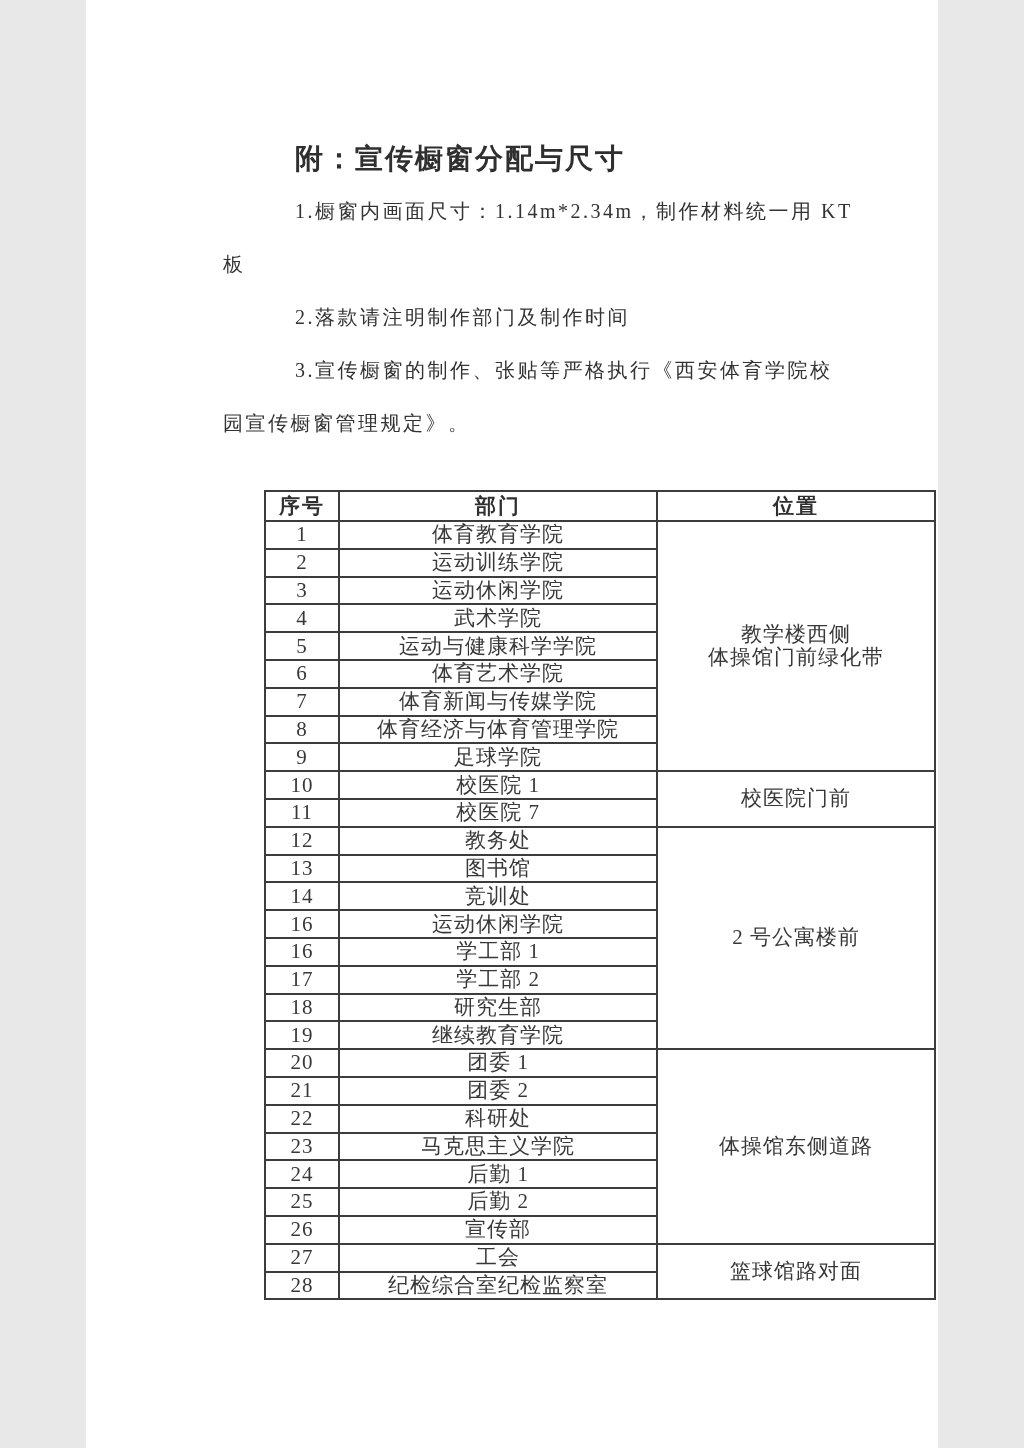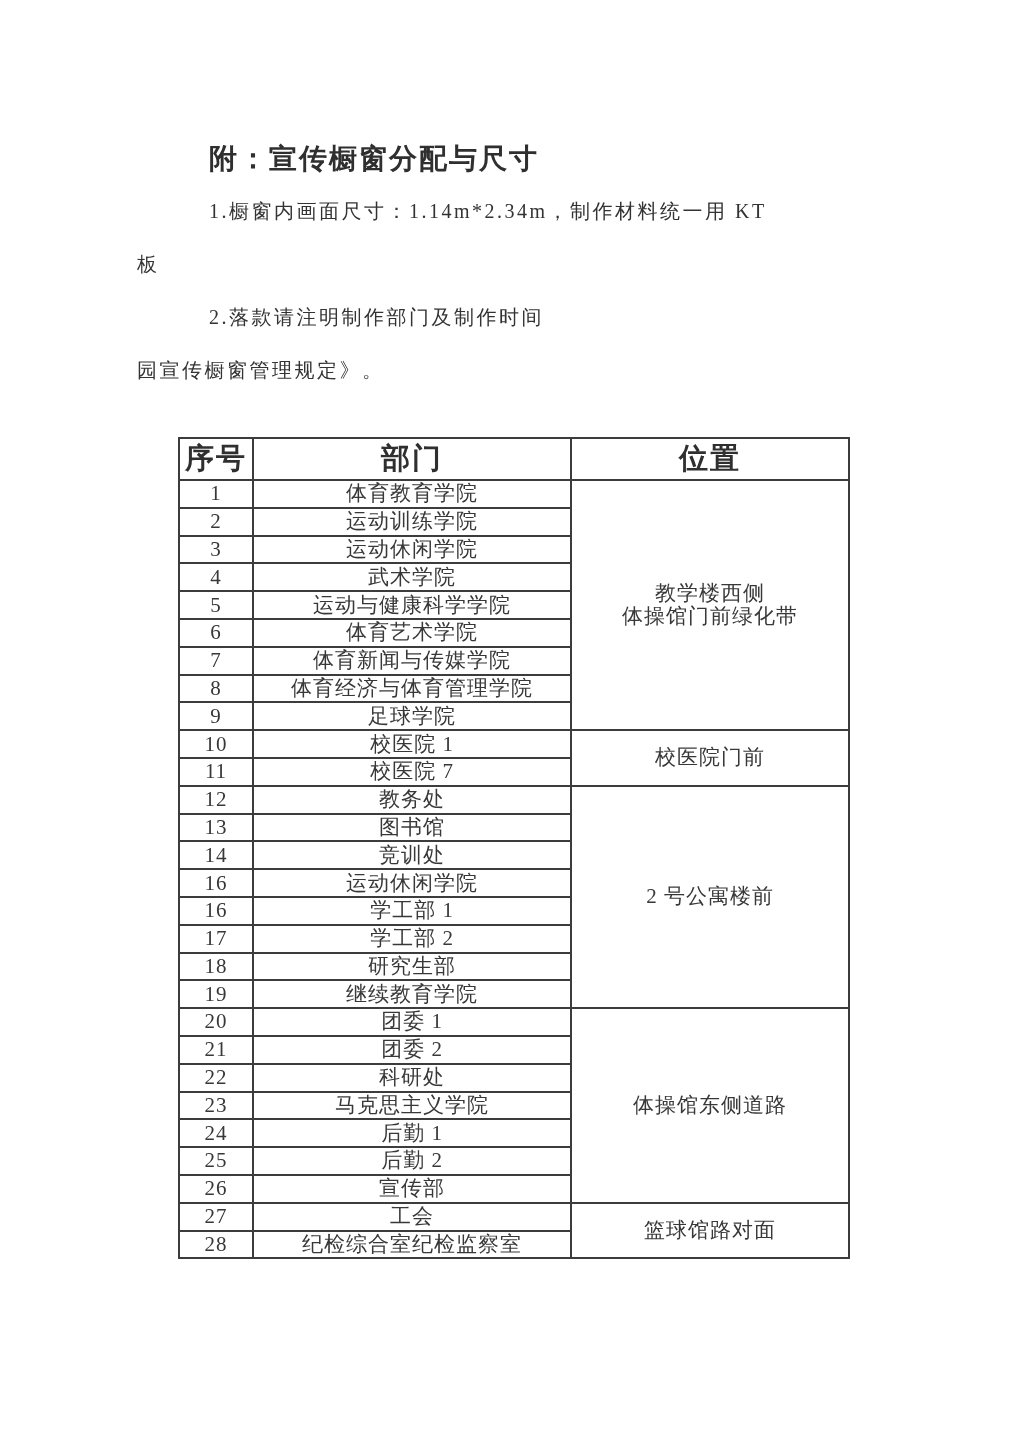"附：宣传橱窗分配与尺寸" .page { width: 1024px -> 852px }
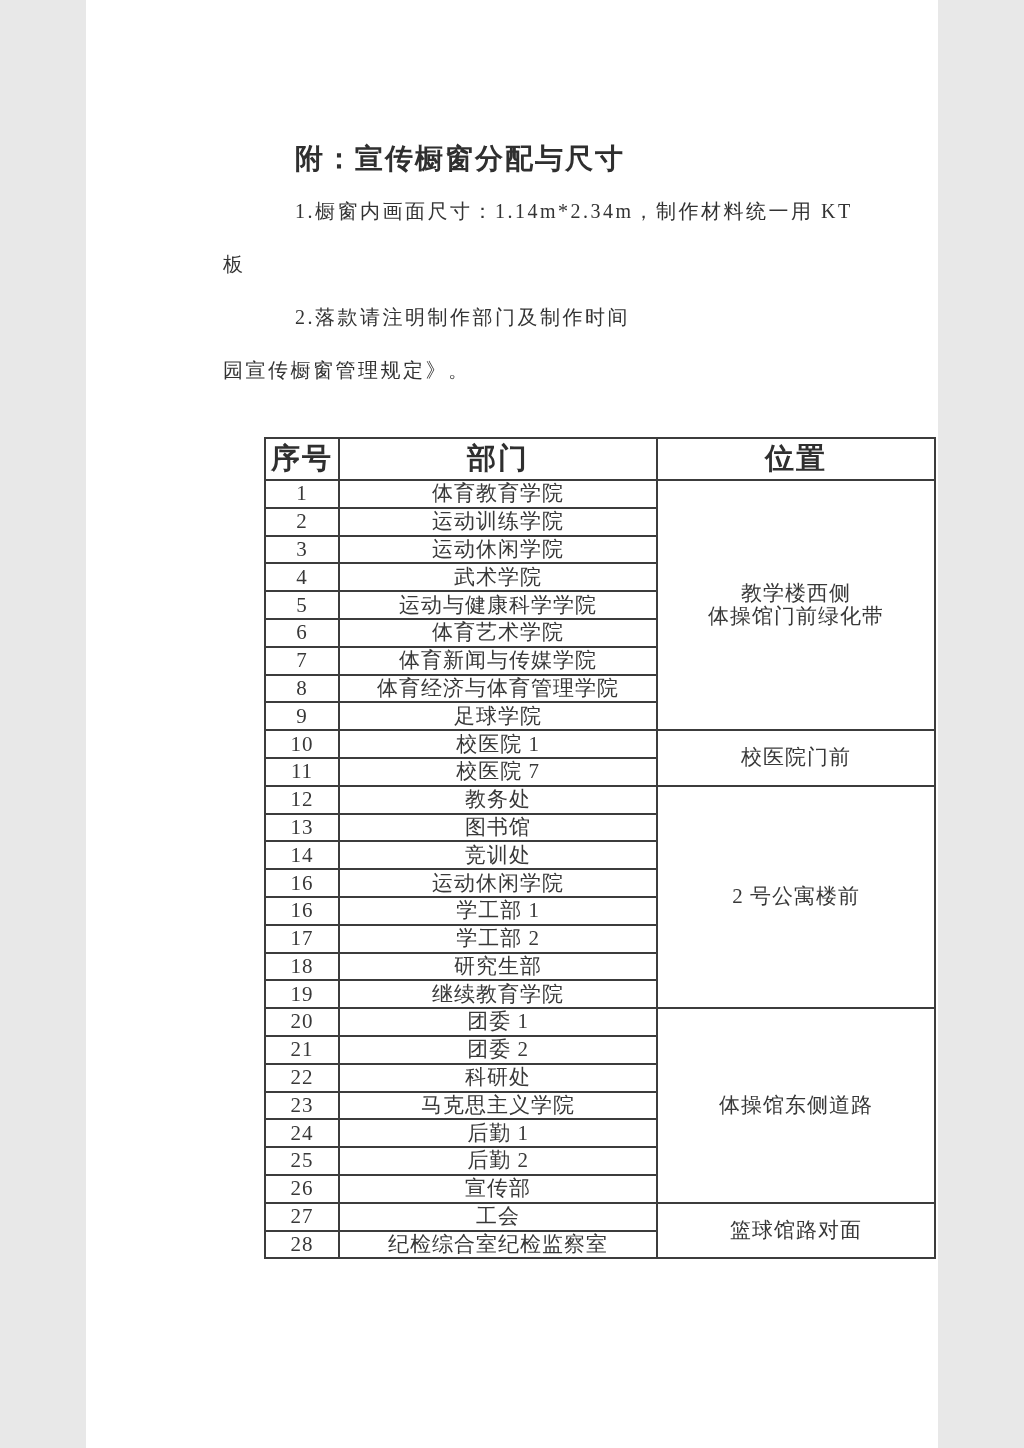"3.宣传橱窗的制作、张贴等严格执行《西安体育学院校" div.body-line { html: none -> <div>3.宣传橱窗的制作、张贴等严格执行《西安体育学院校</div> }
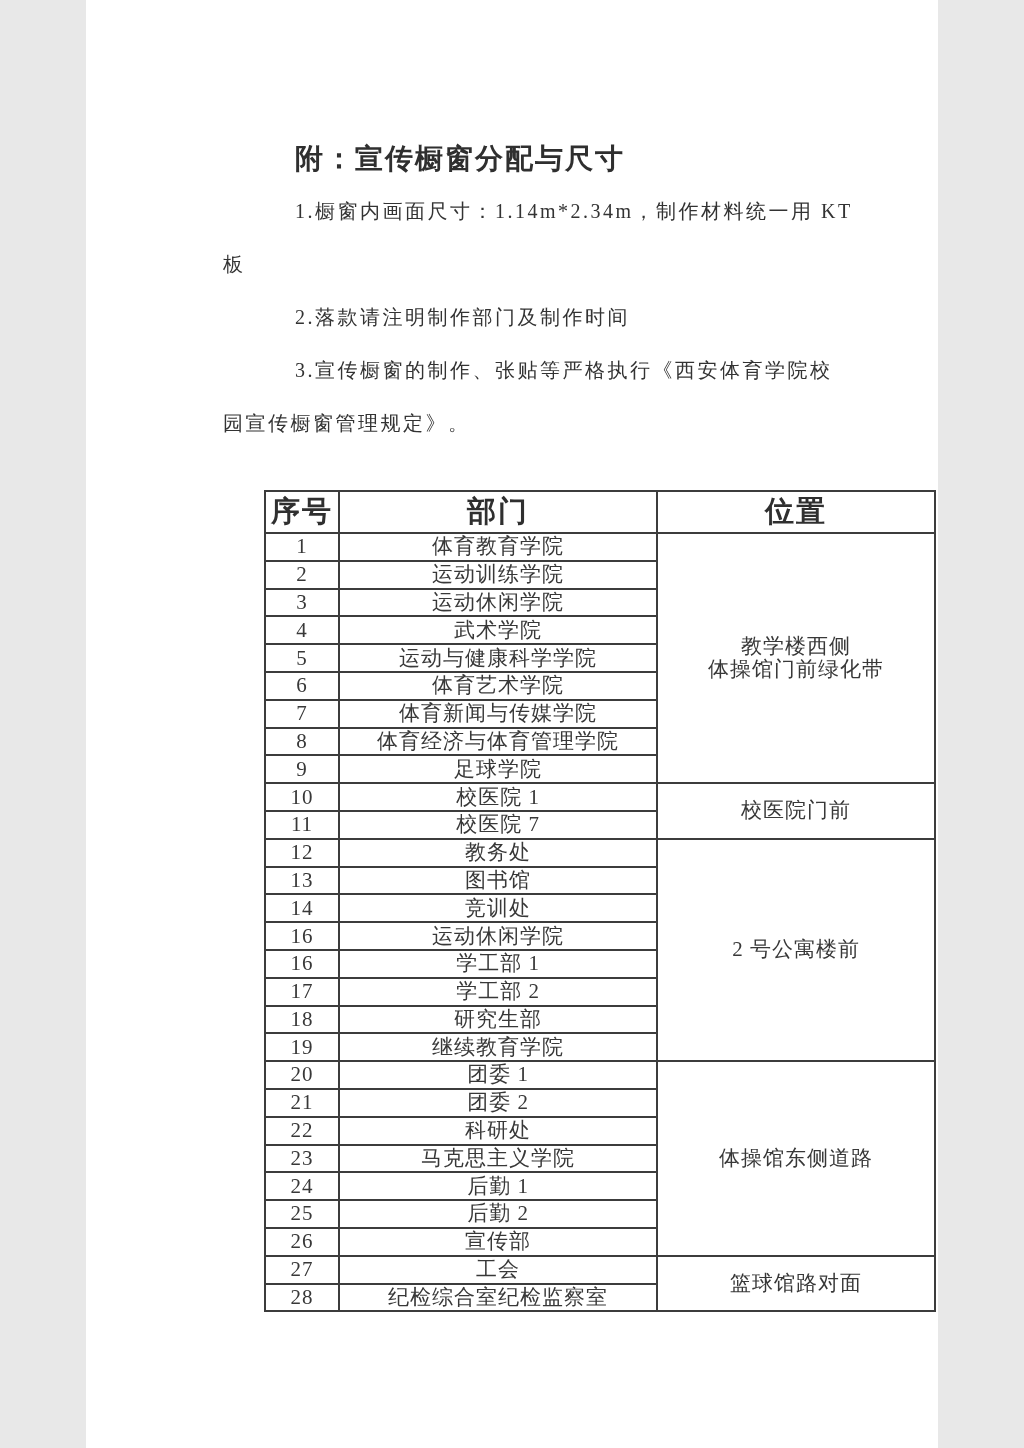"序号" table.alloc-table th { font-size: 29px -> 21px }
